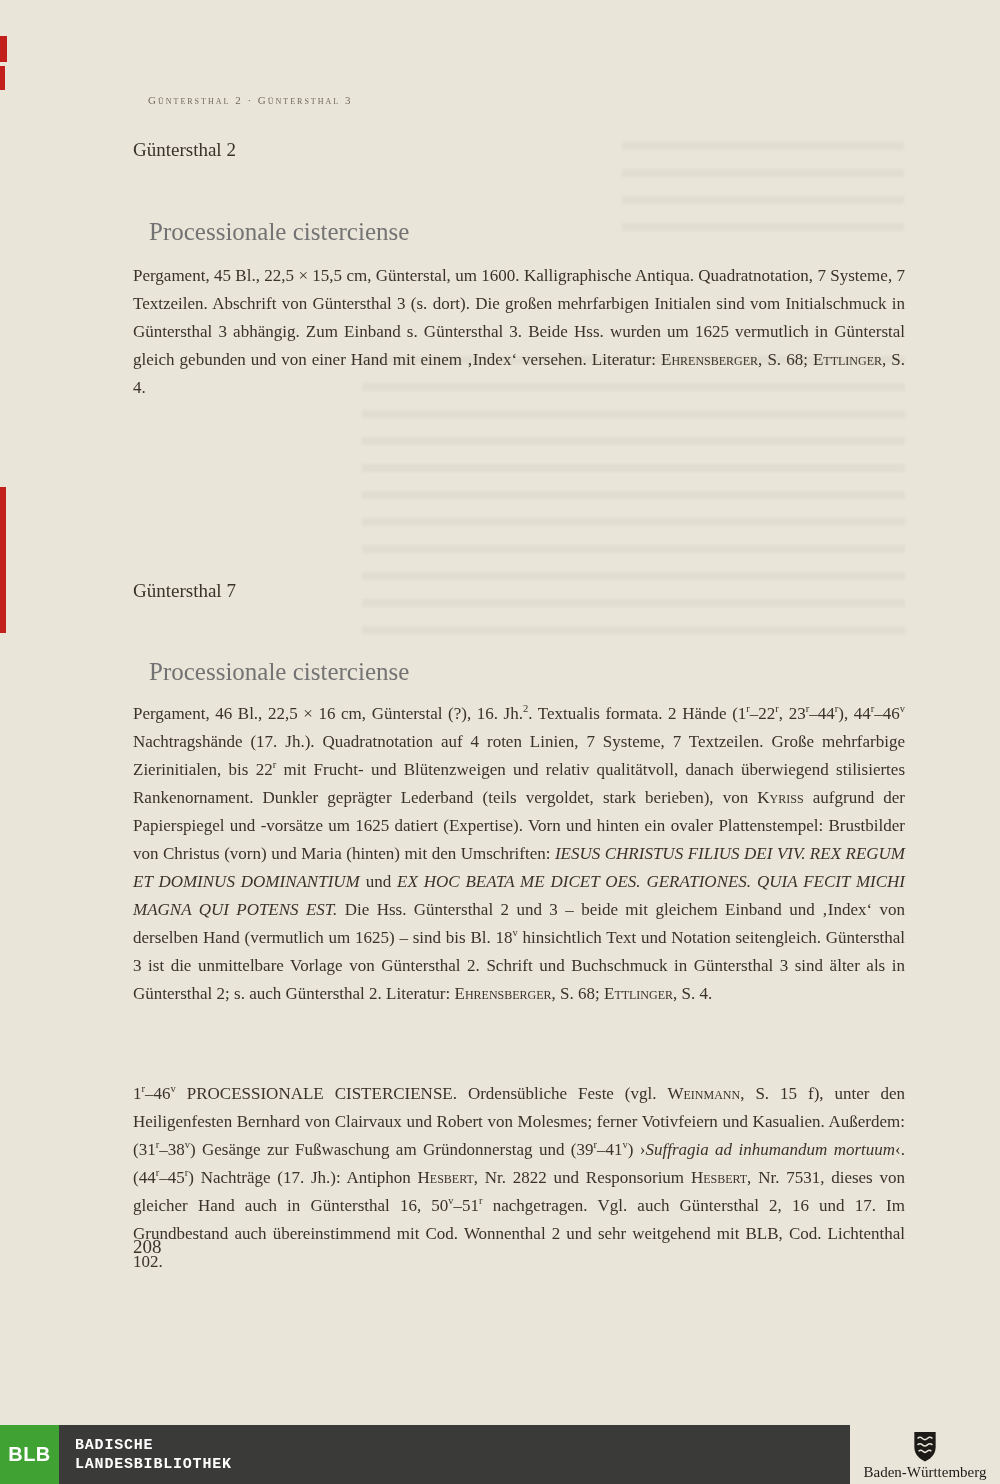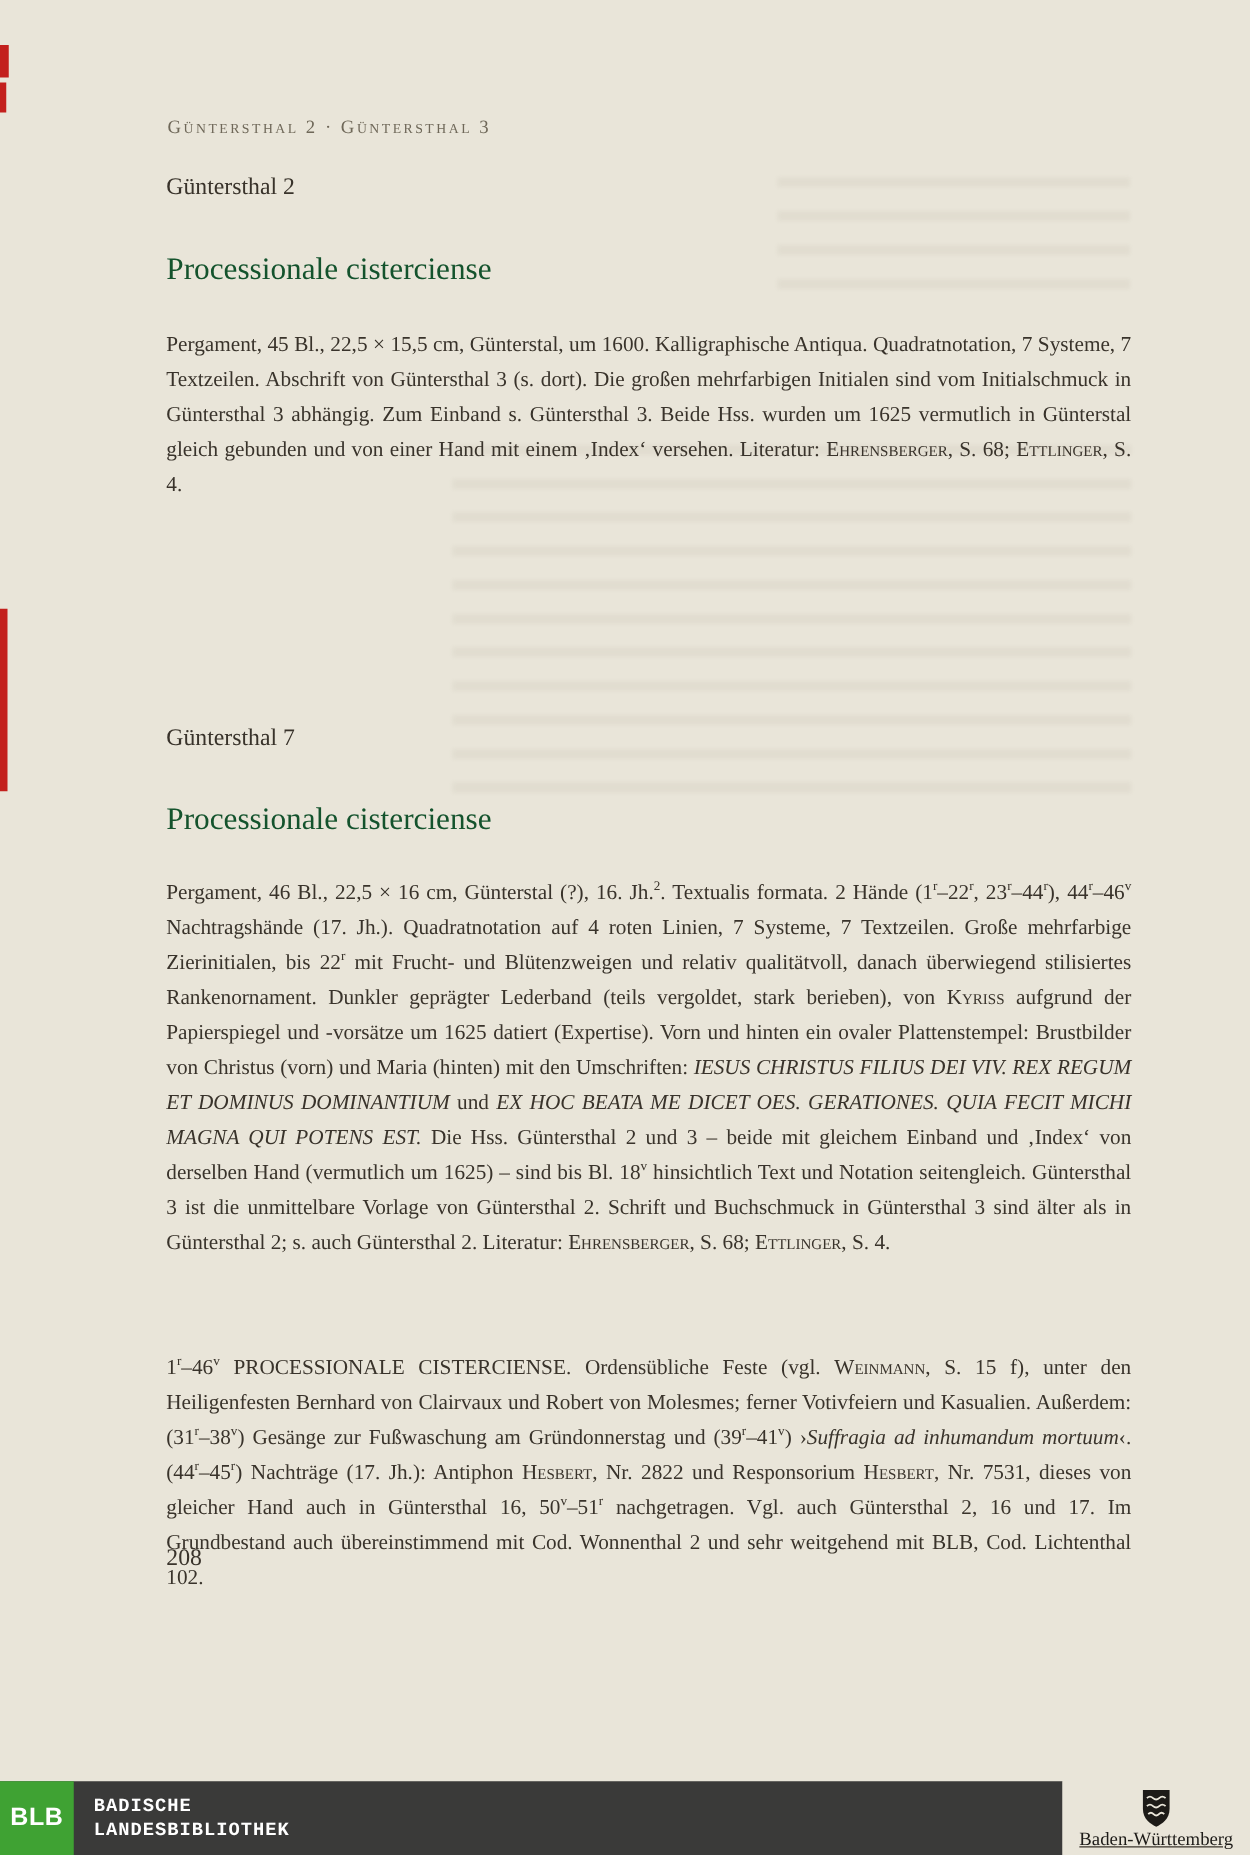"Güntersthal 2 · Güntersthal 3" .running-header { font-size: 15px -> 11px; left: 134px -> 148px }
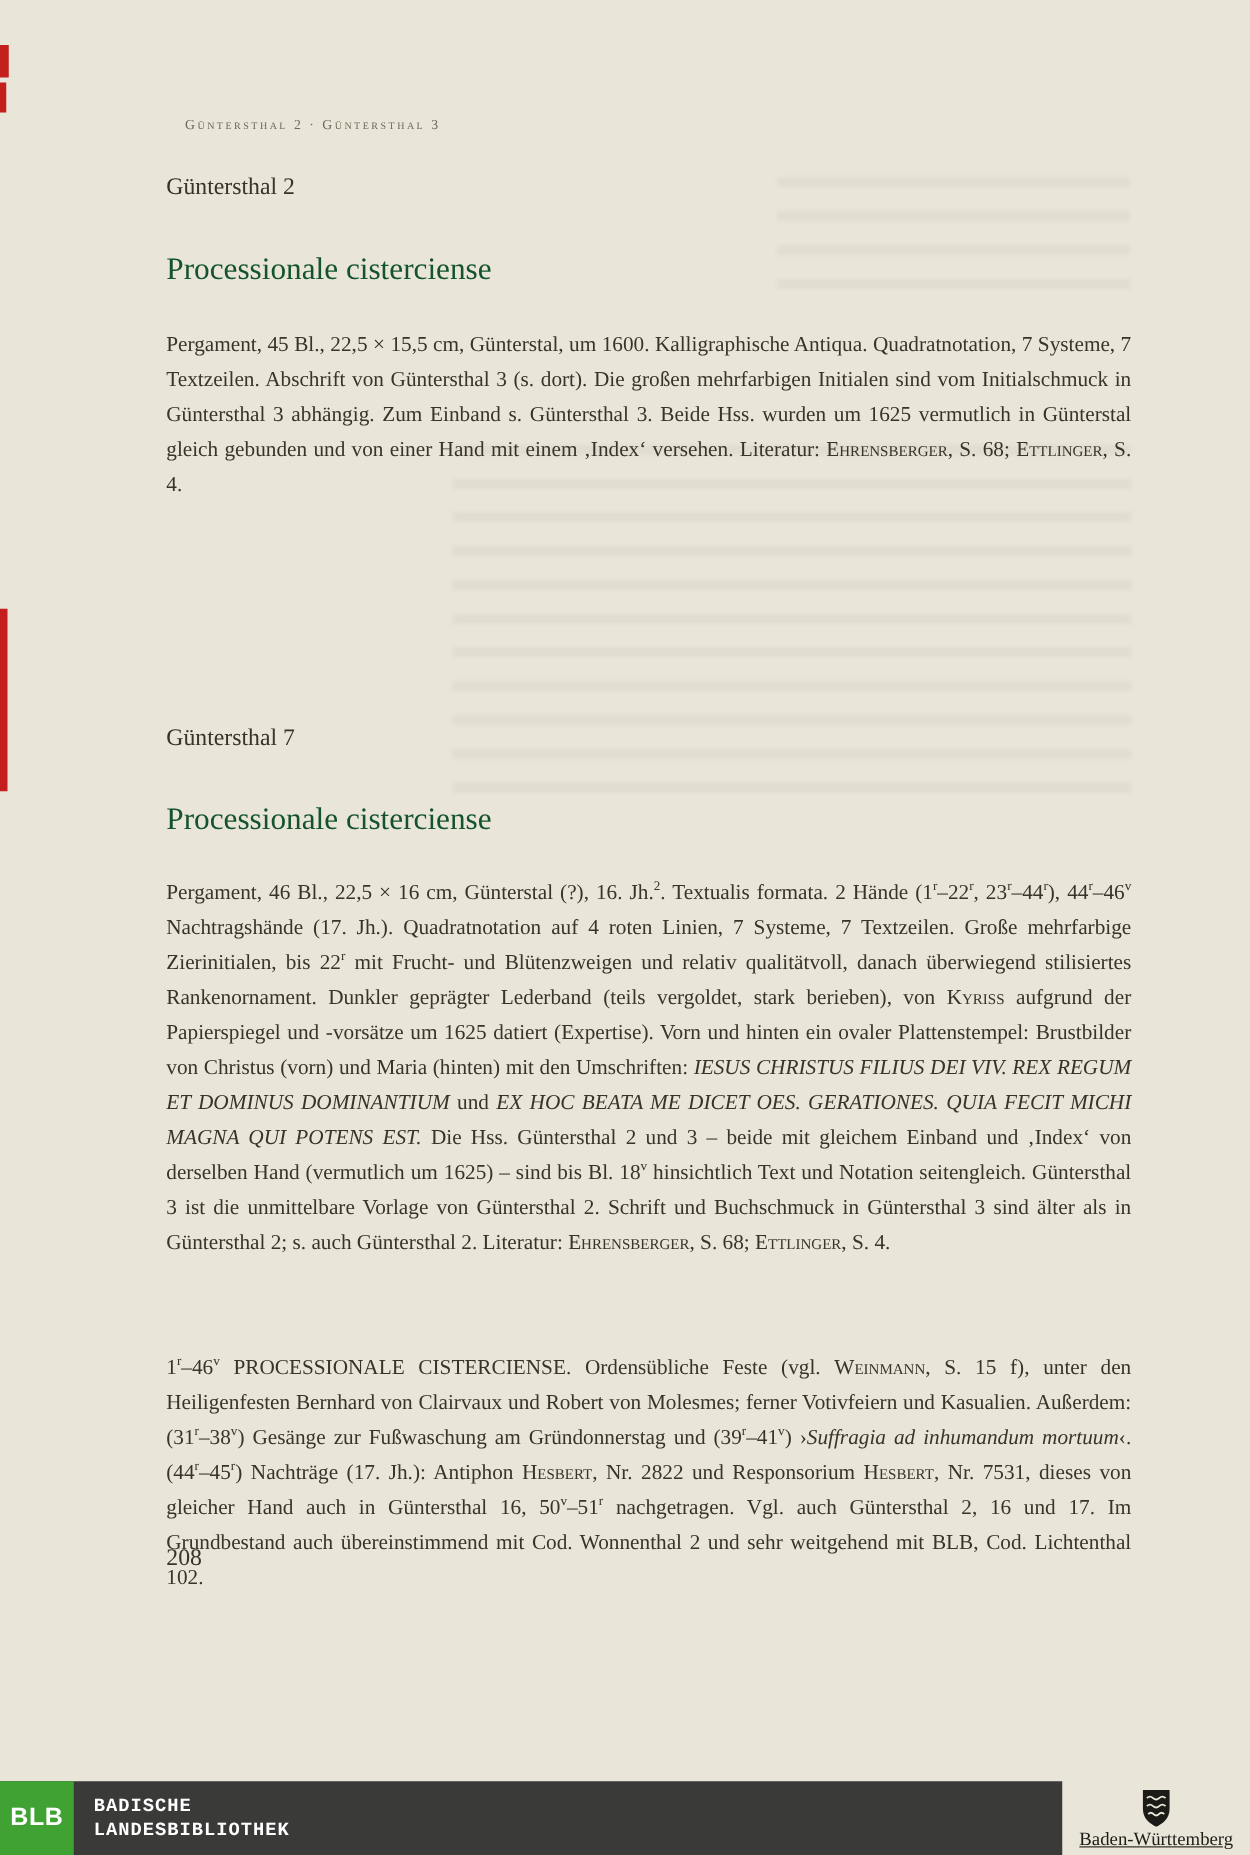"Processionale cisterciense" .ms-subheading { color: #14532d -> #737373; margin: 0 -> 16px }
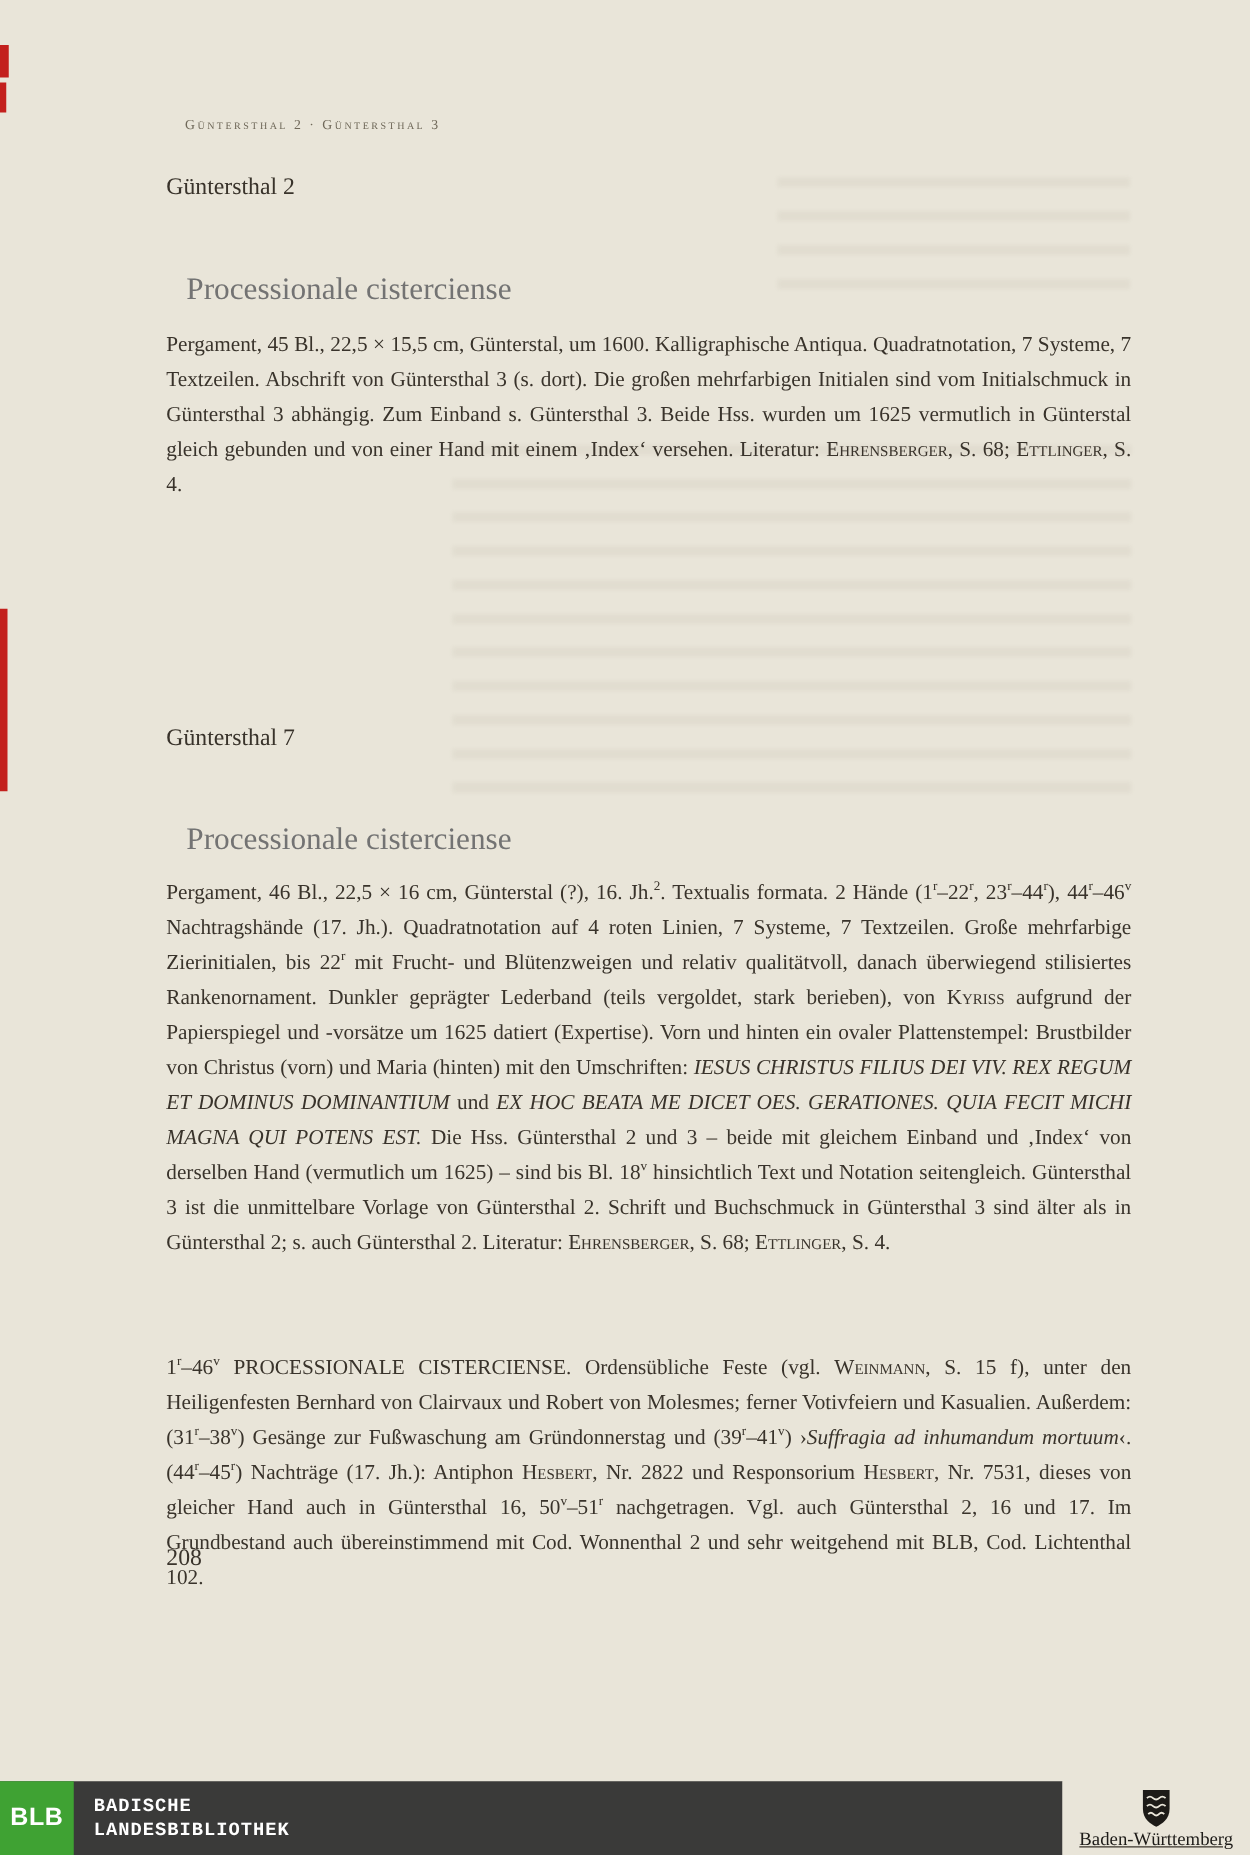"Baden-Württemberg" .footer-right { text-decoration: underline -> none }
